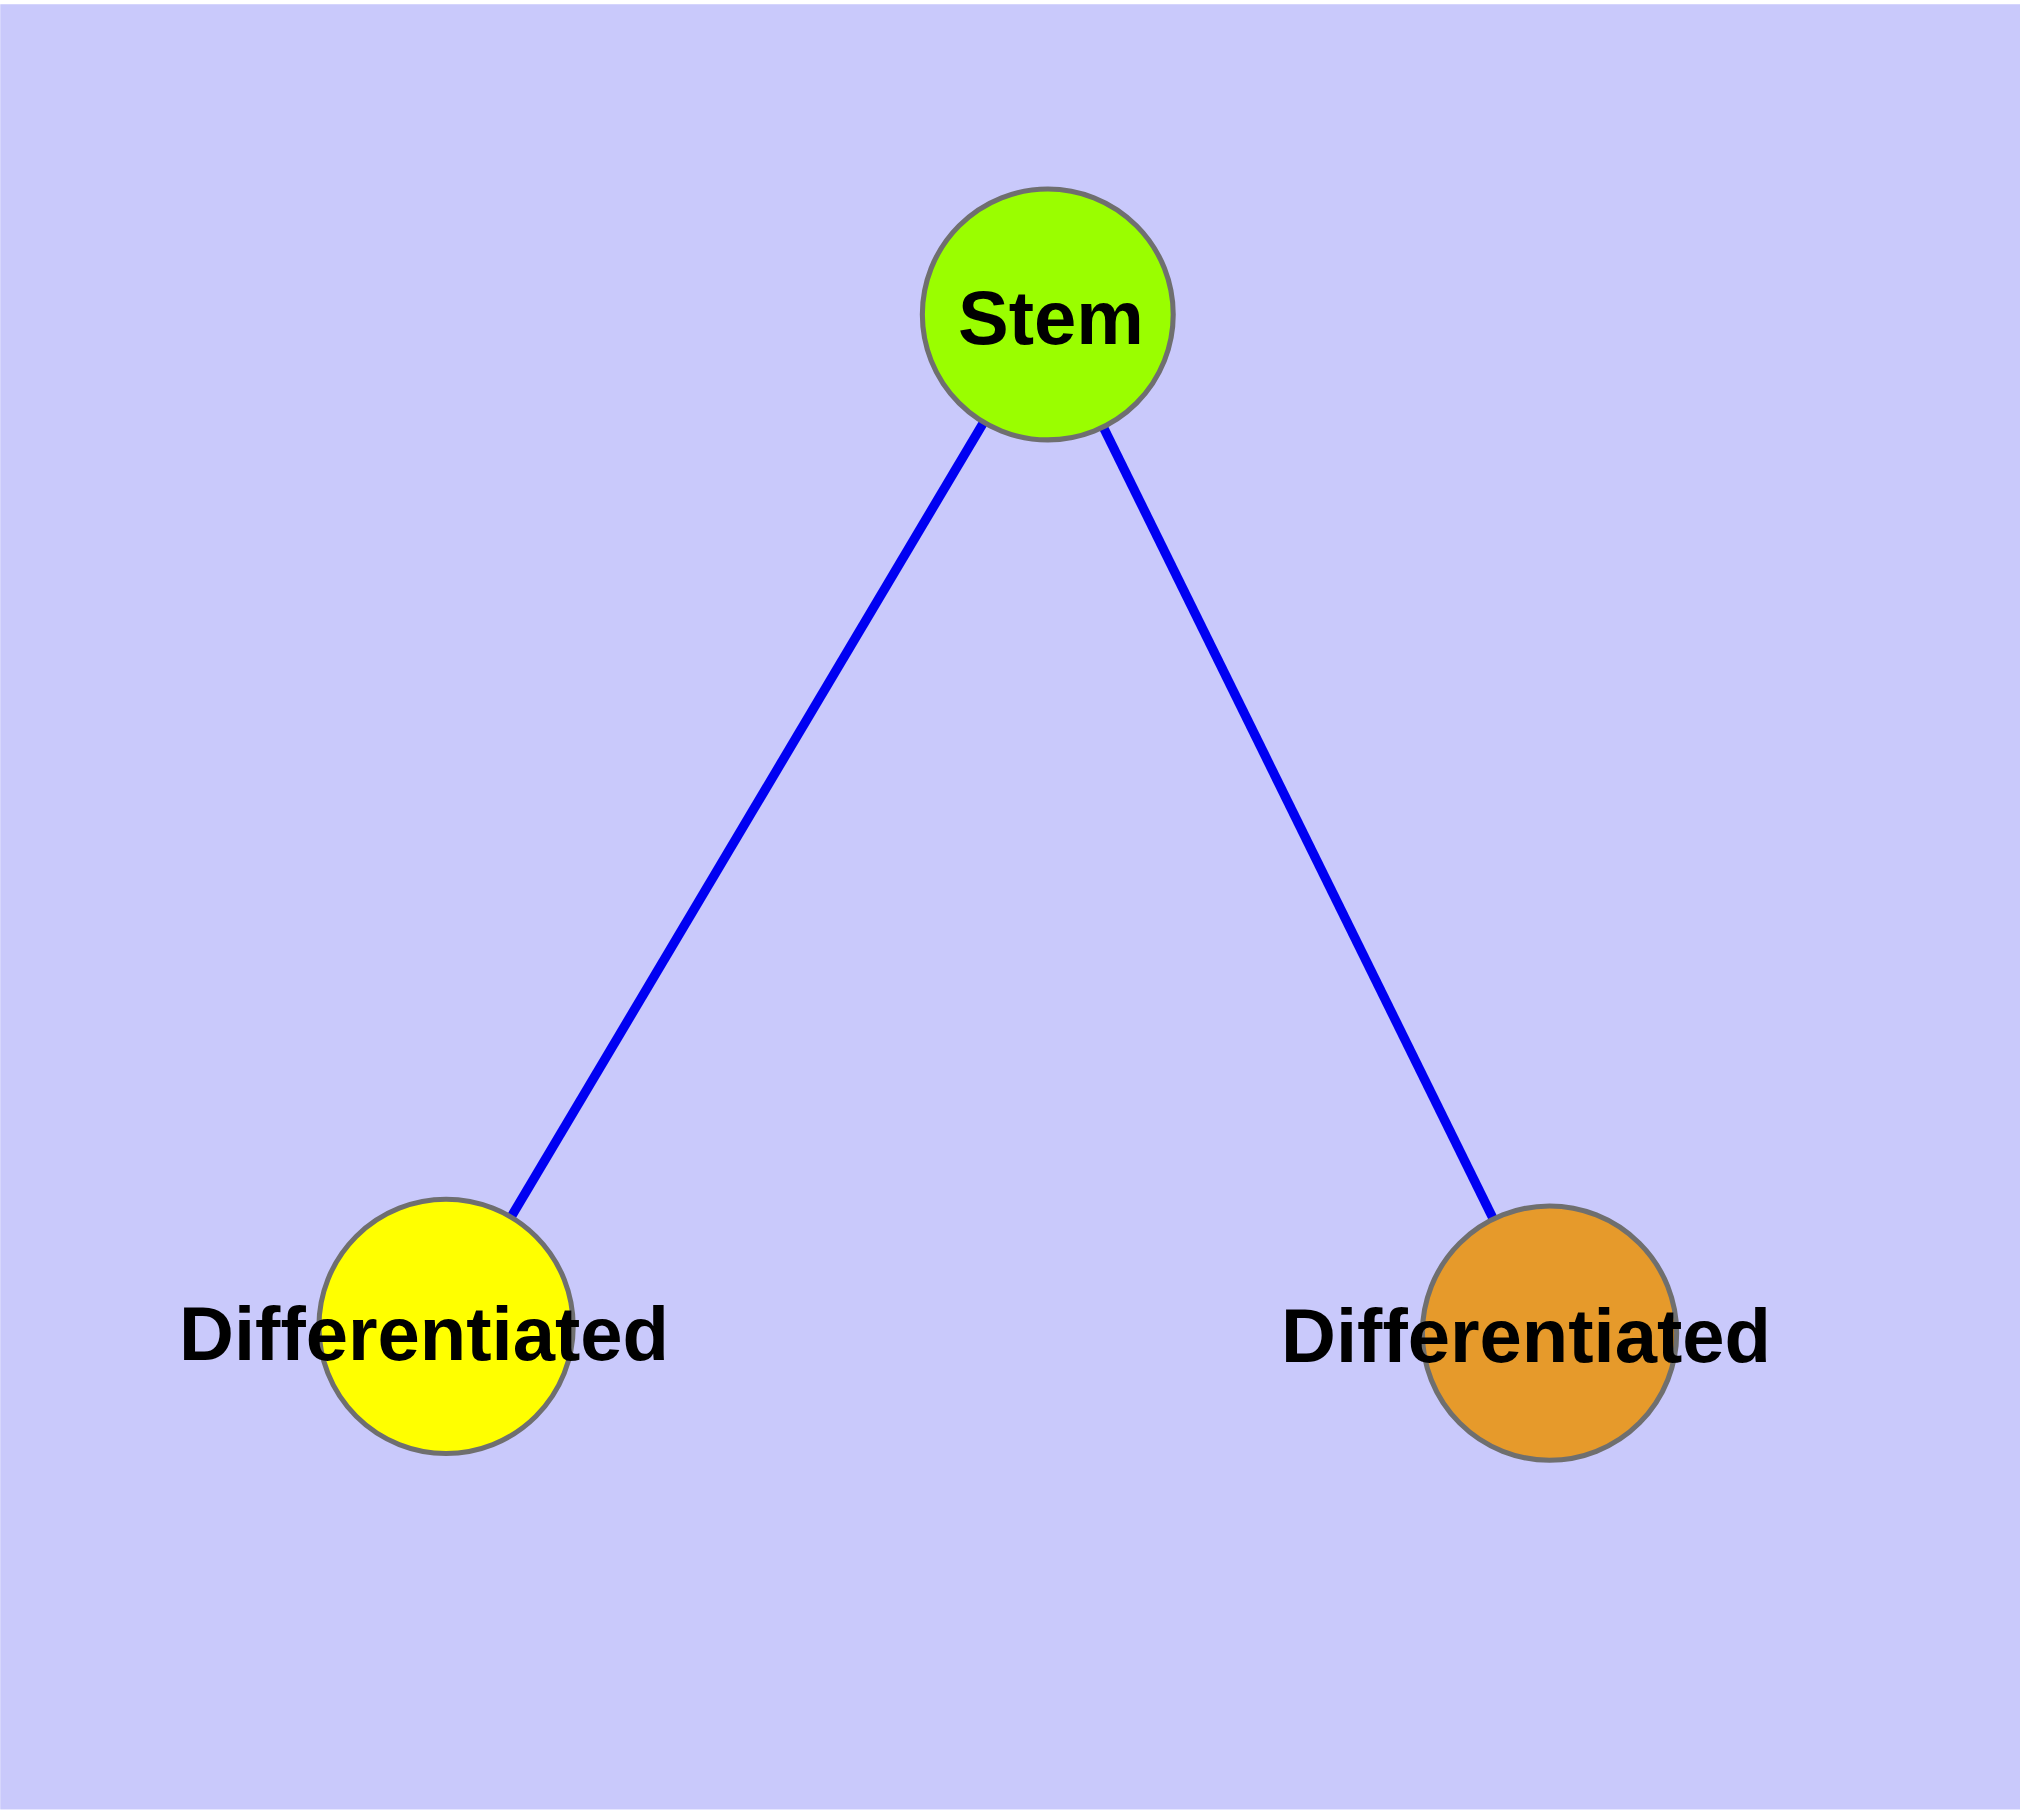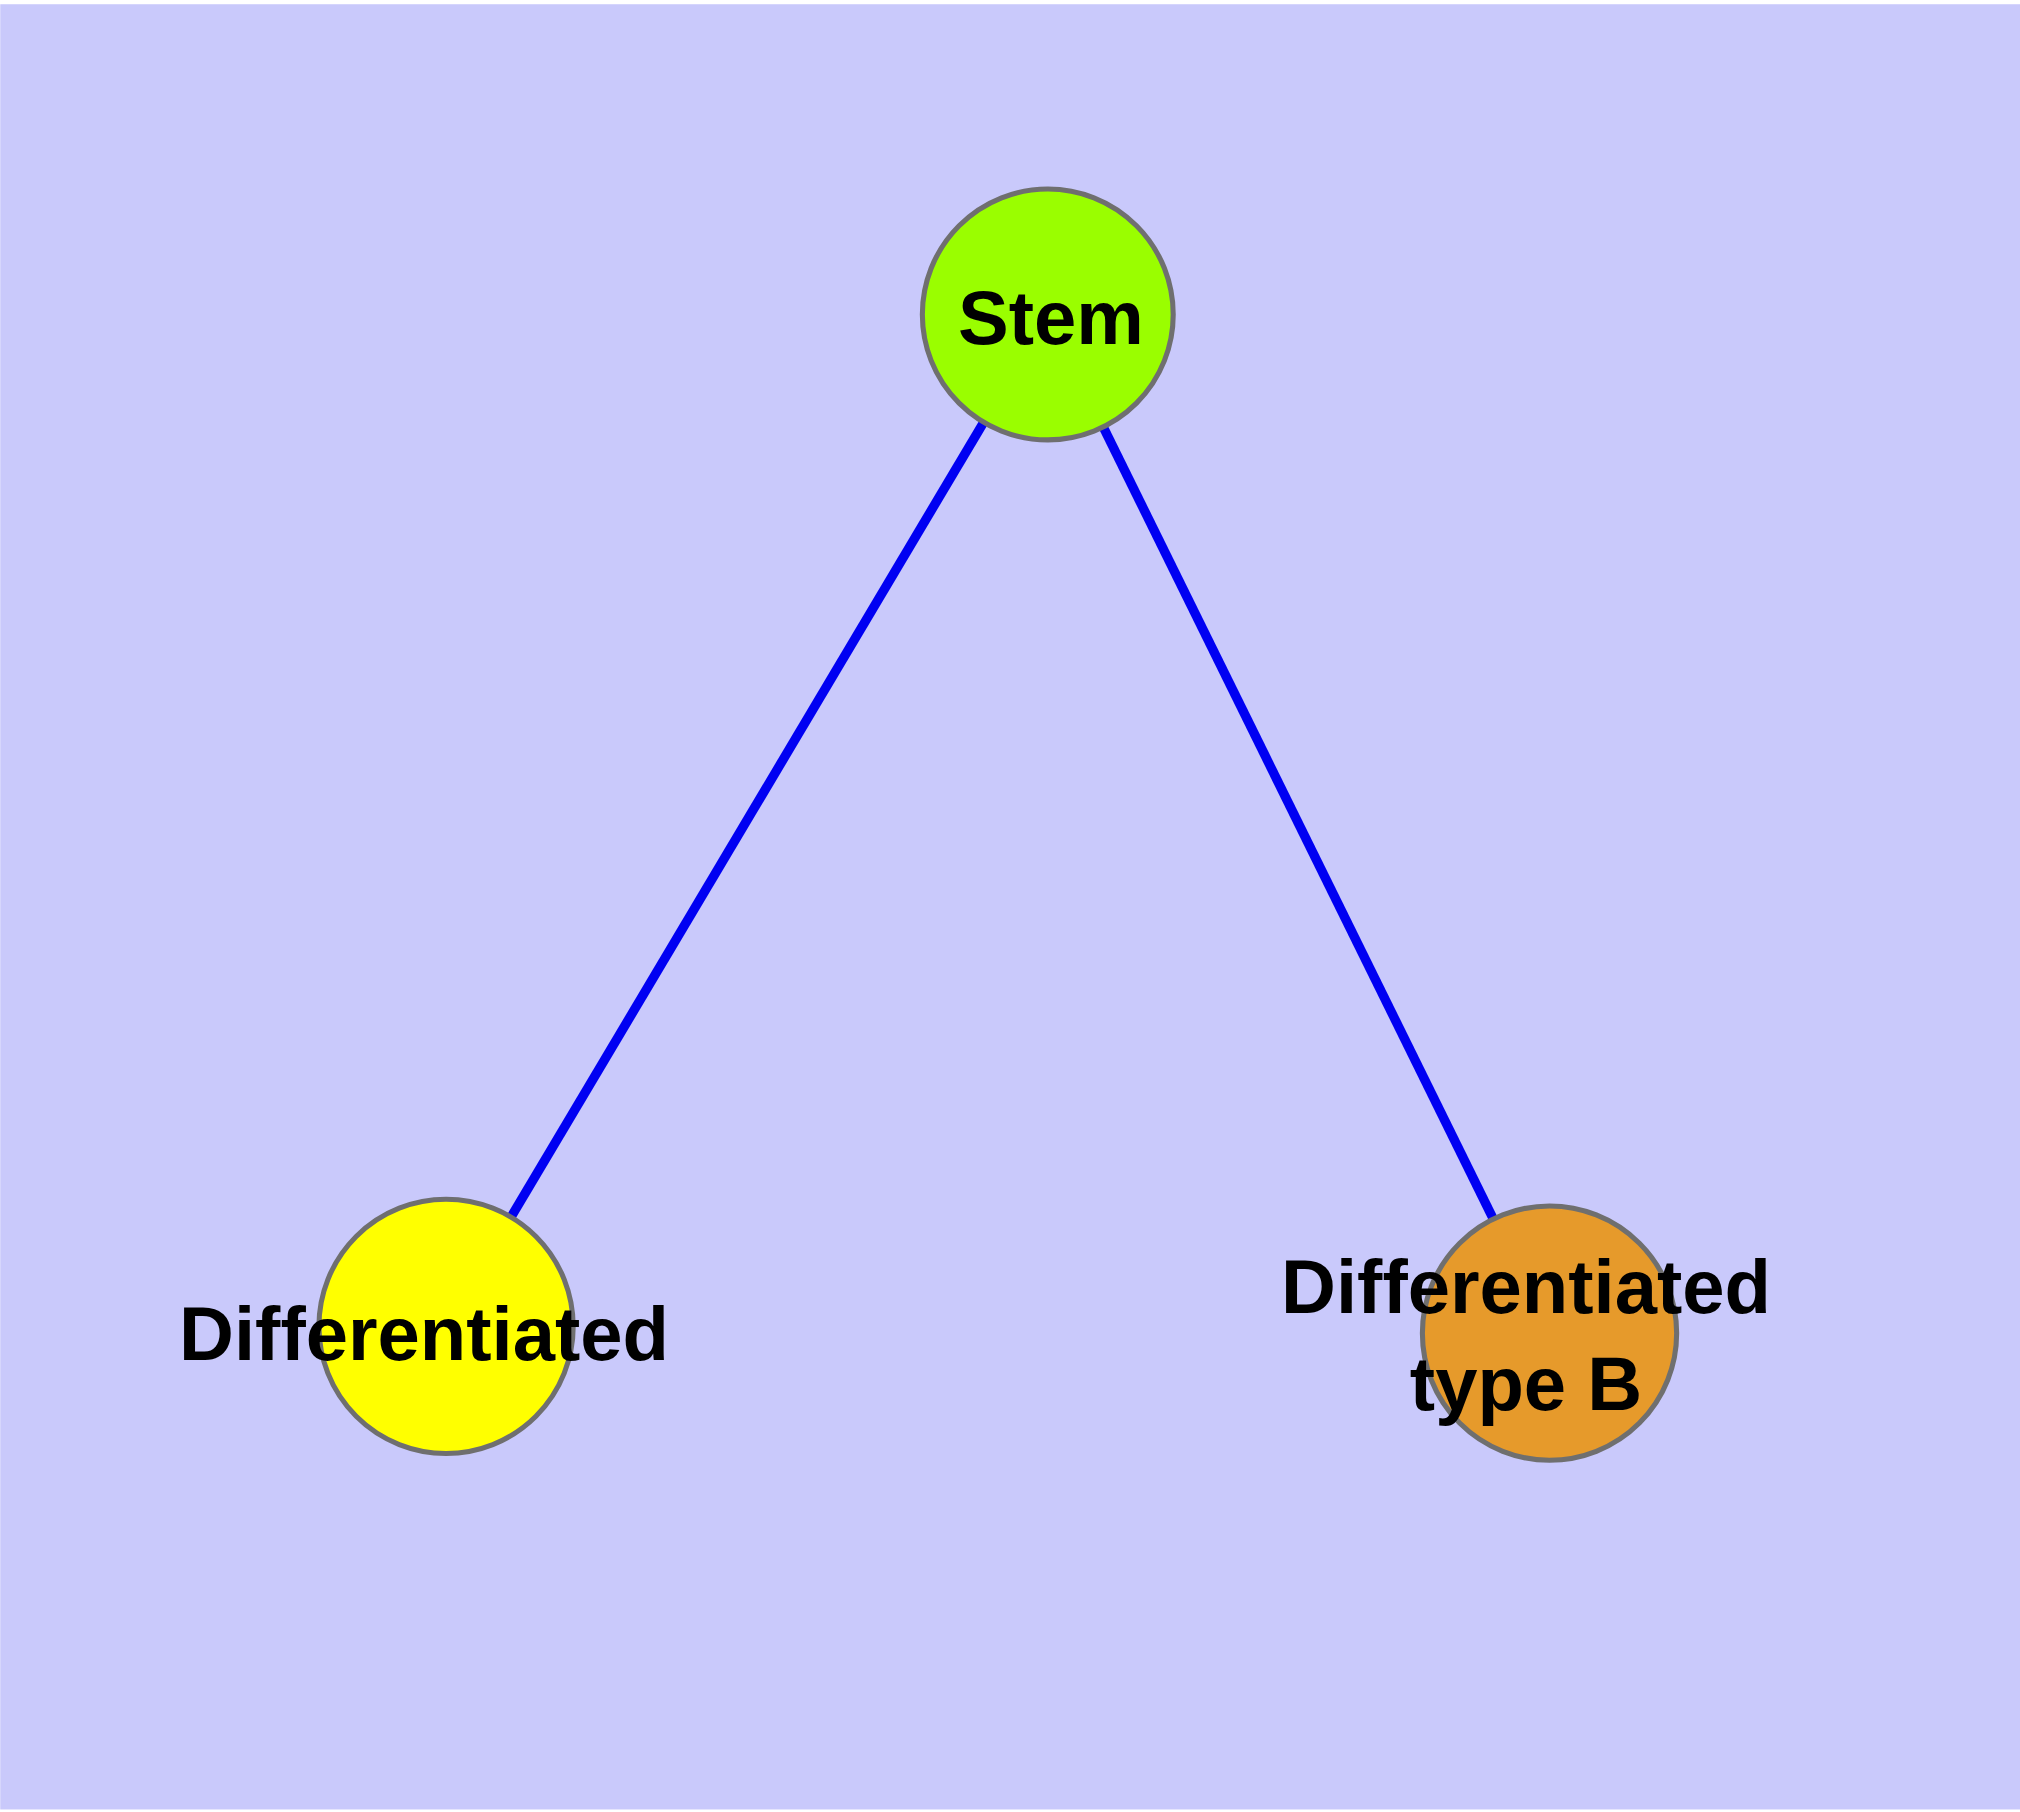"type B" div { html: <div>type B</div> -> none }
